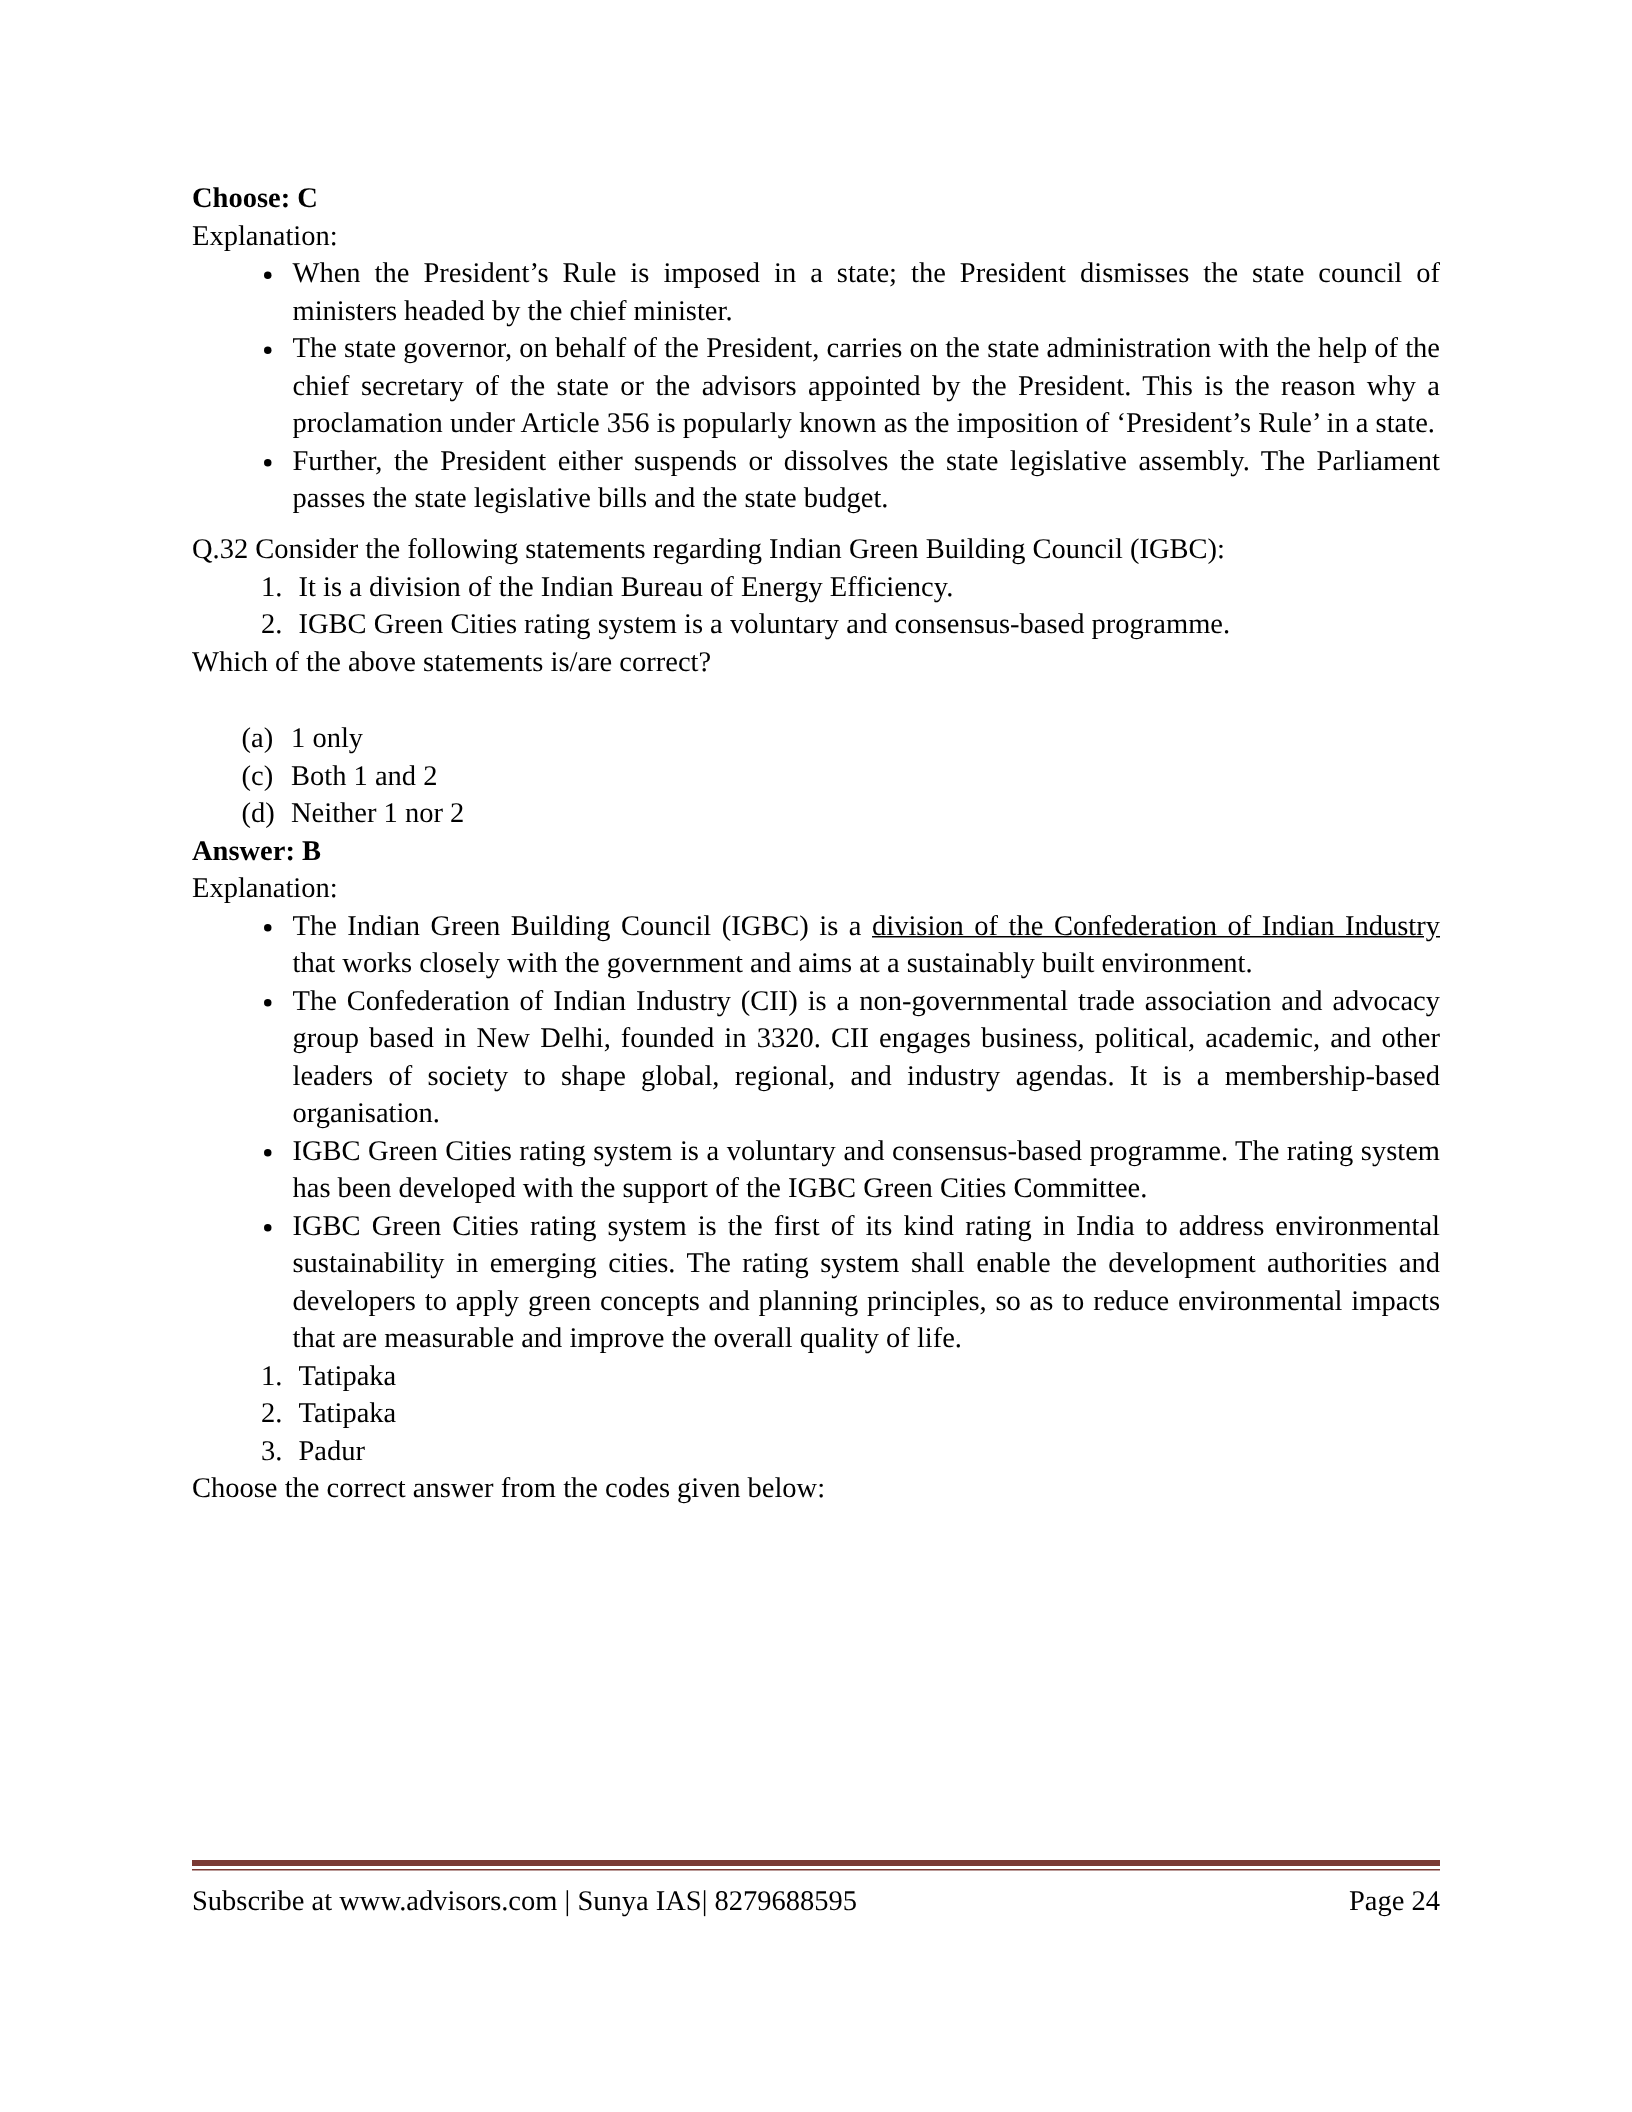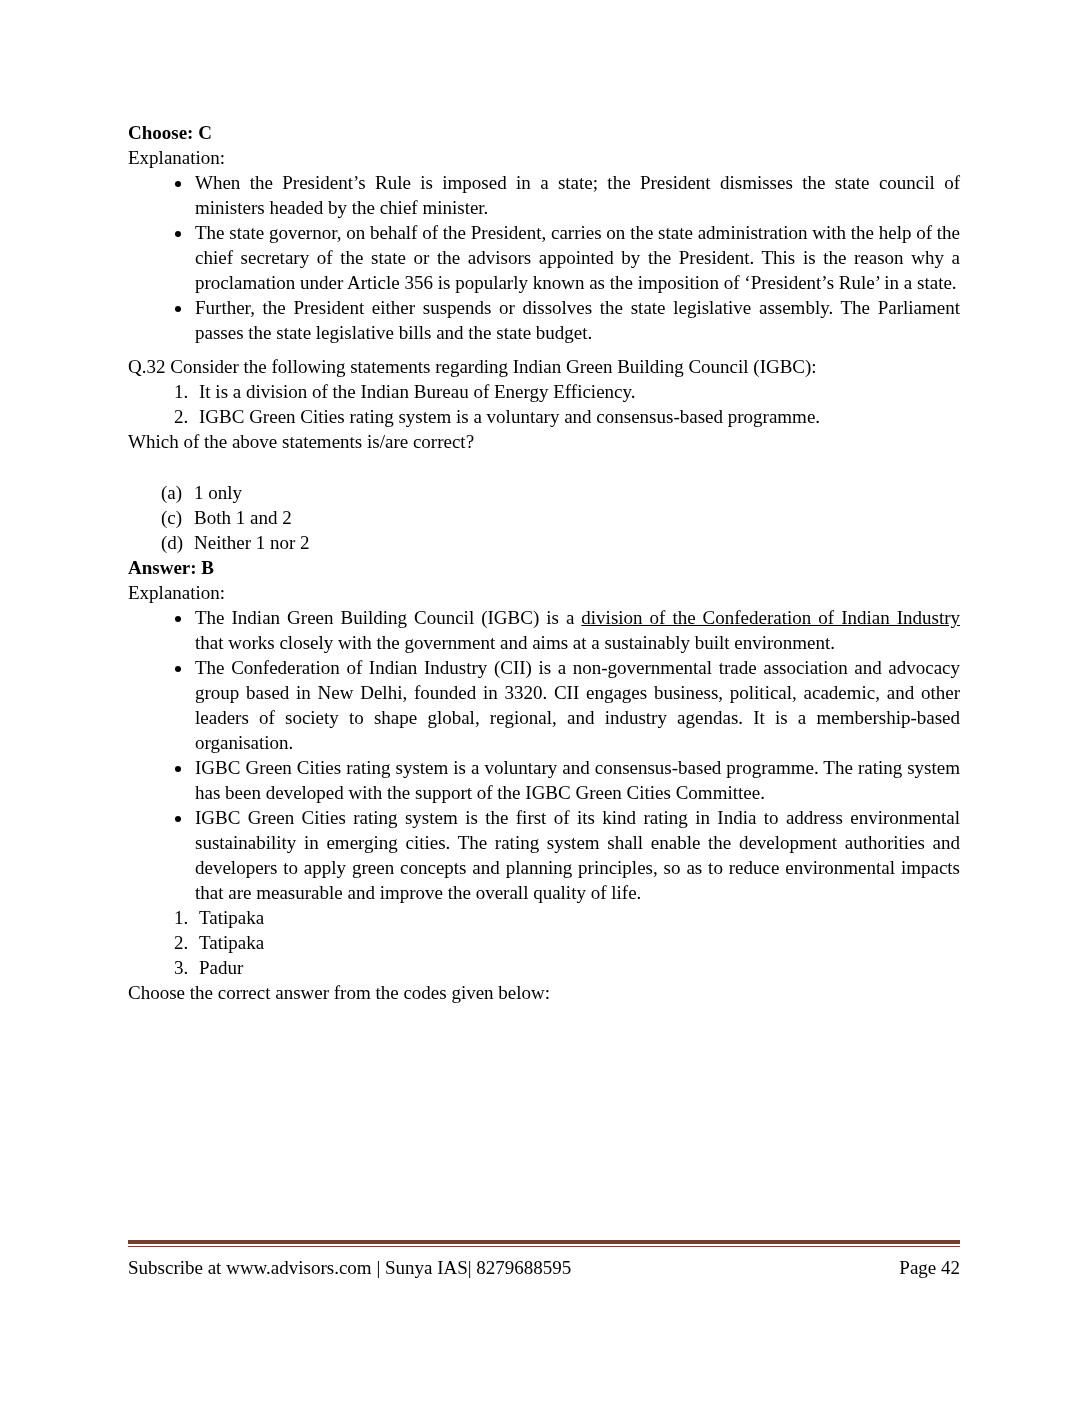"Page 42" div.footer-right { text: 42 -> 24 }
